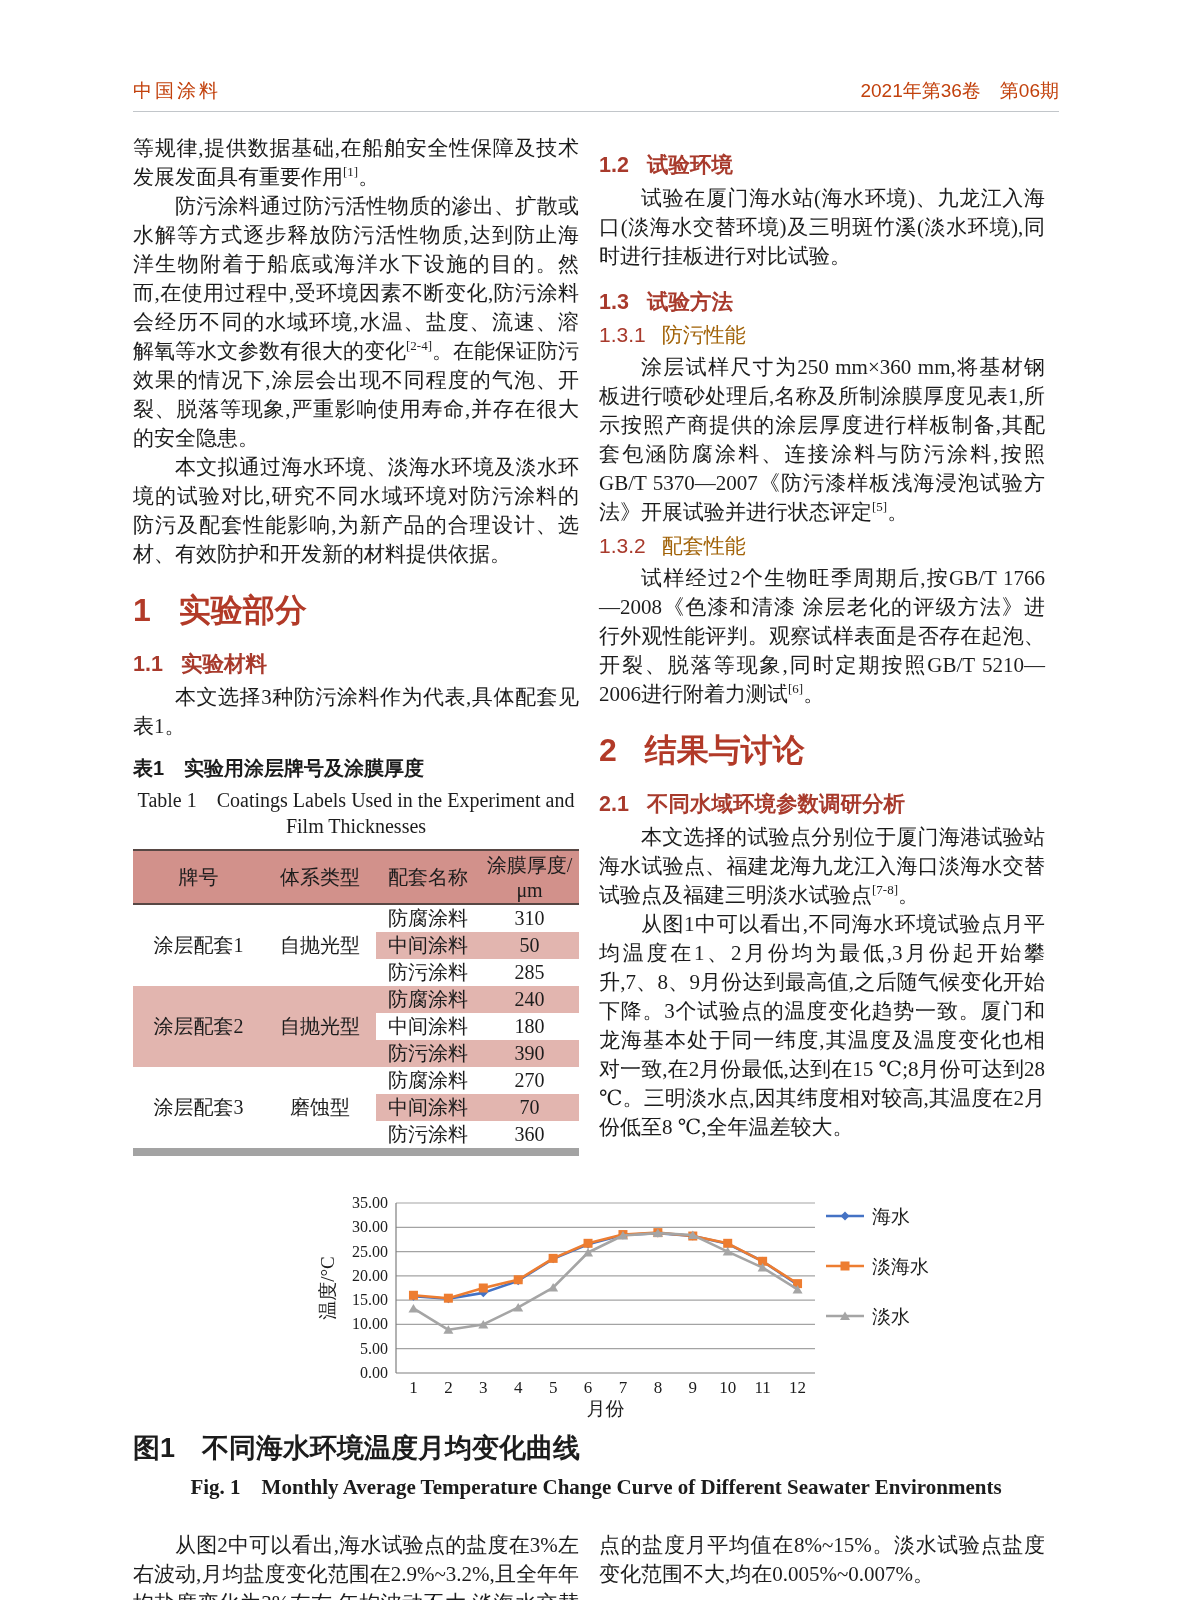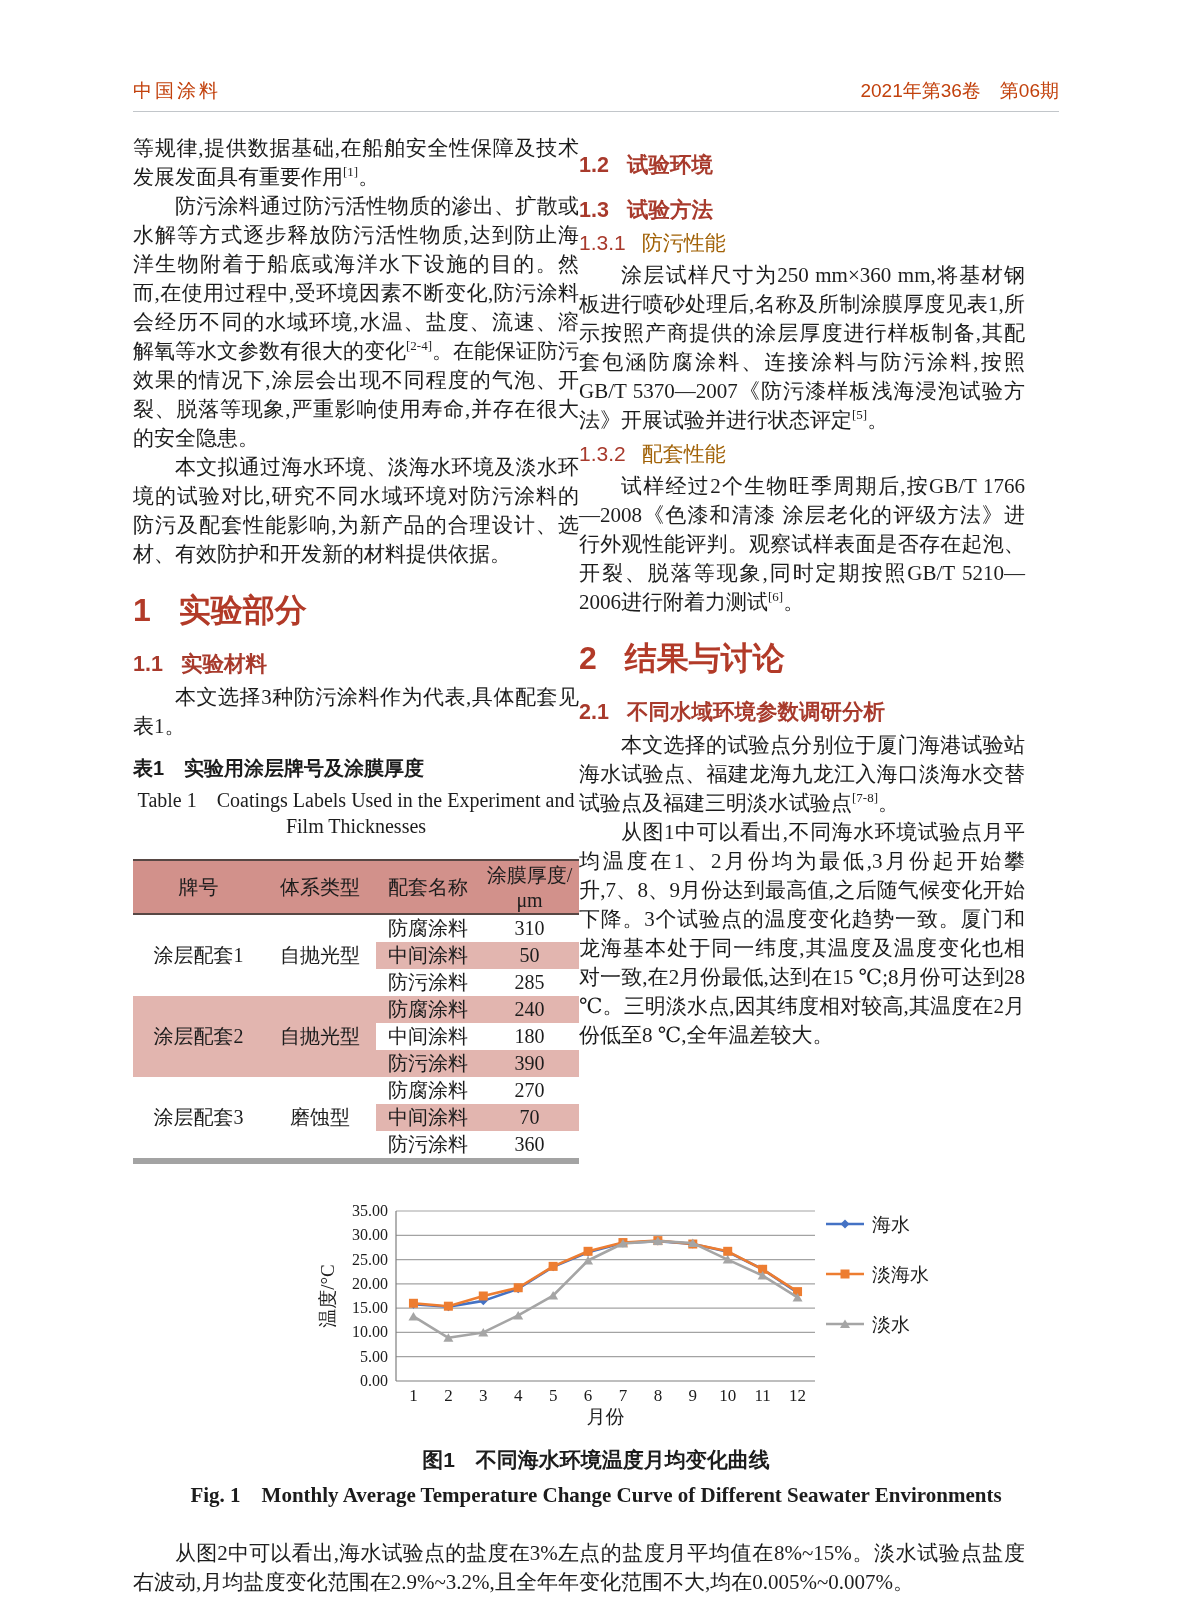"等规律,提供数据基础,在船舶安全性保障及技术发展发面具有重要作用[1]。" .two-col { gap: none -> 20px }
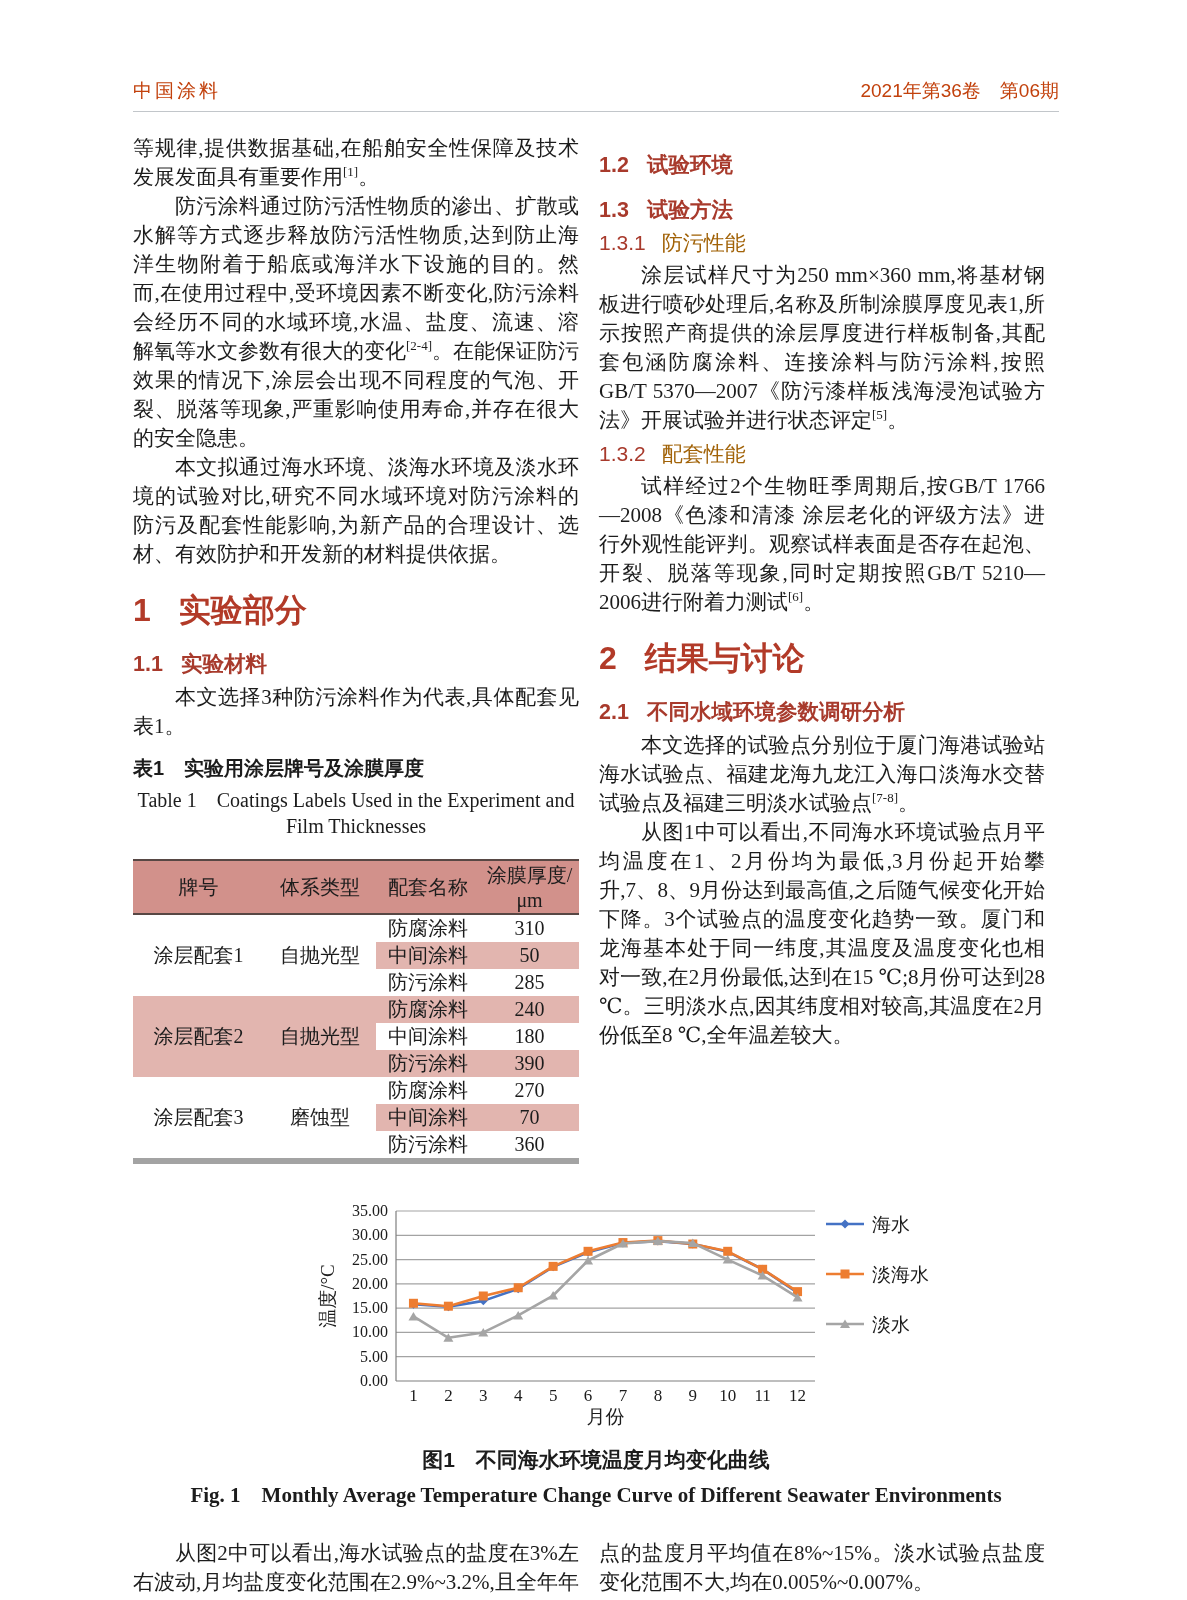"试验在厦门海水站(海水环境)、九龙江入海口(淡海水交替环境)及三明斑竹溪(淡水环" p.body { html: none -> <p>试验在厦门海水站(海水环境)、九龙江入海口(淡海水交替环境)及三明斑竹溪(淡水环境),同时进行挂板进行对比试验。</p> }
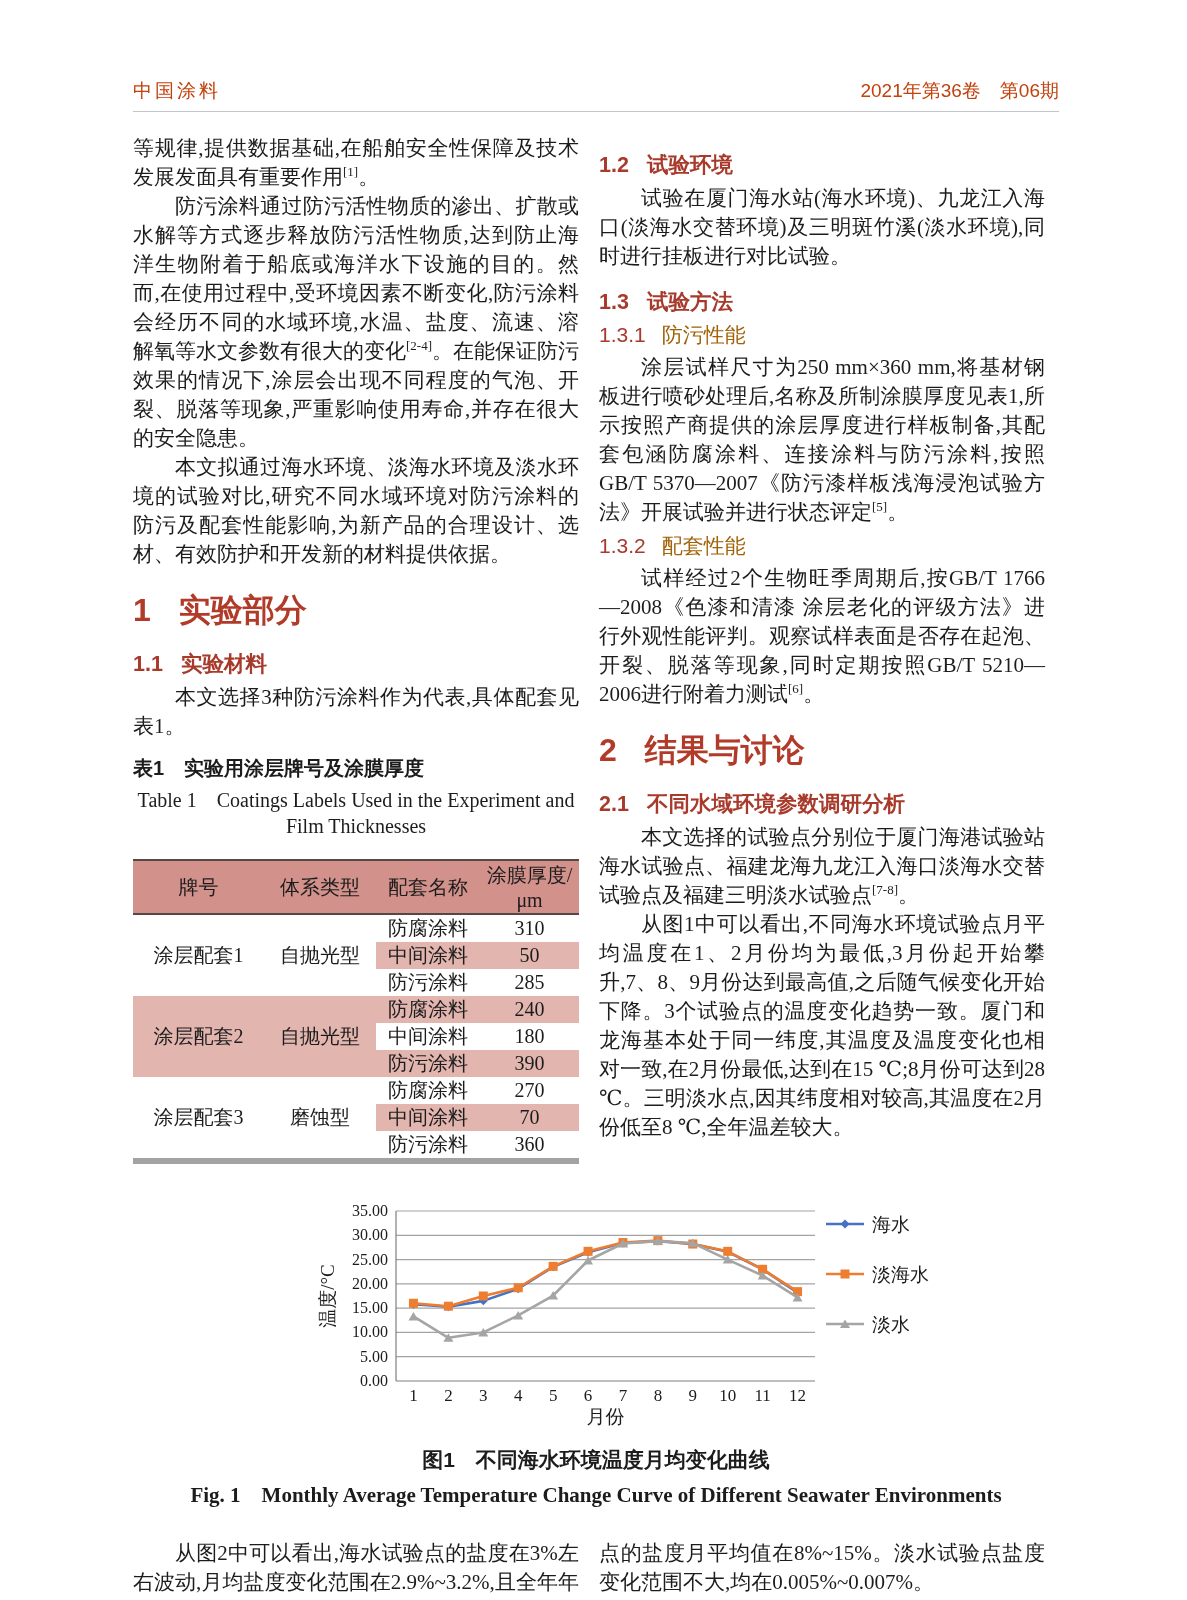"牌号" table.coatings { border-bottom: 6px solid #a3a3a3 -> 8px solid #a3a3a3; margin-top: 20px -> 10px }
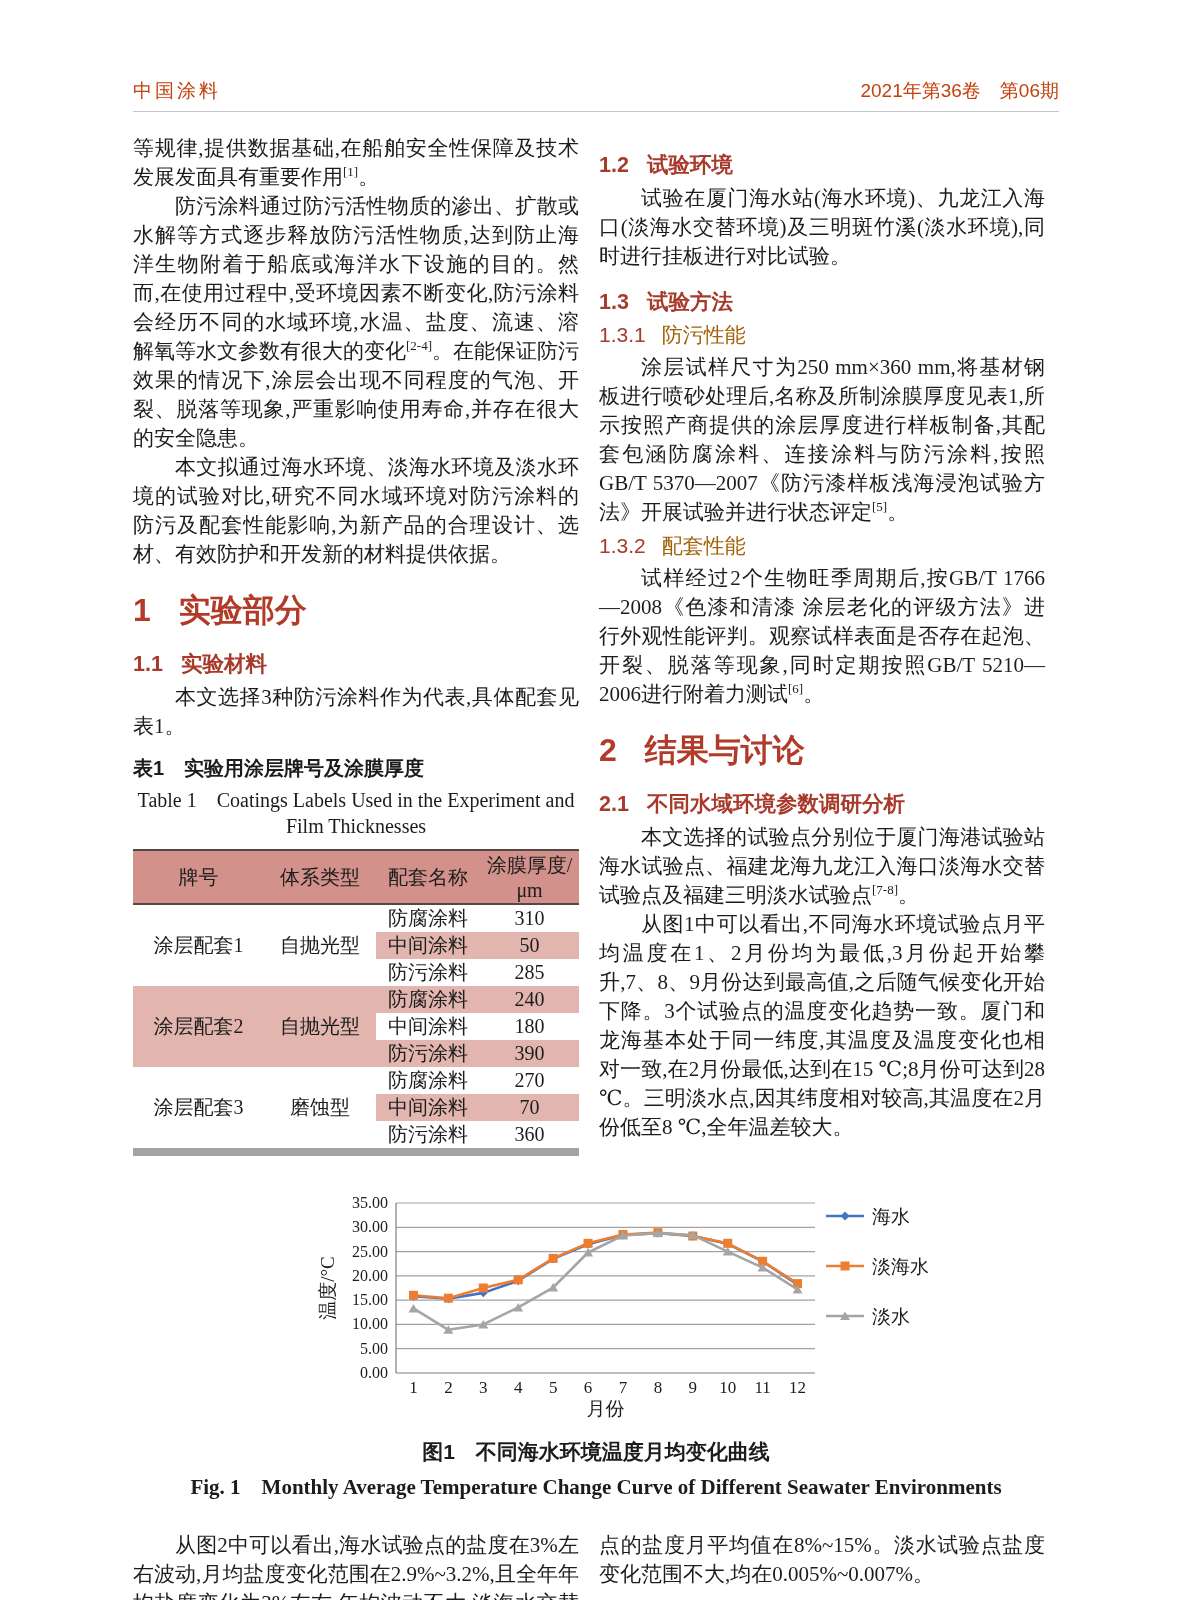"图1 不同海水环境温度月均变化曲线" .fig-cap-cn { font-size: 21px -> 27px; margin-top: 12px -> 4px; text-align: center -> left }
